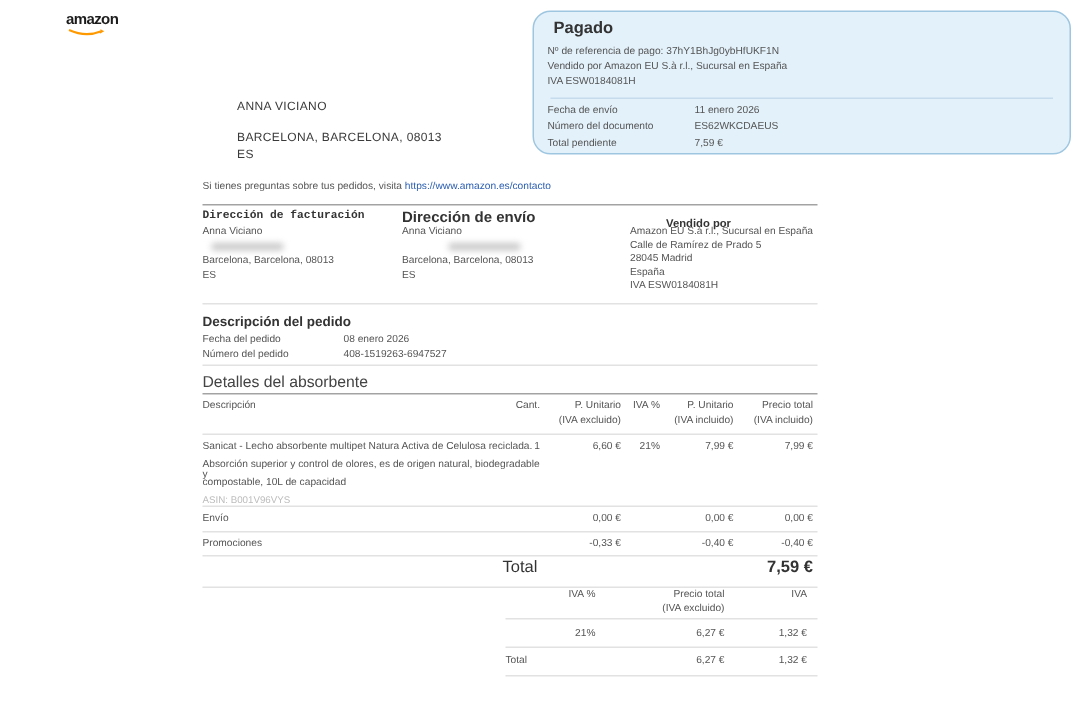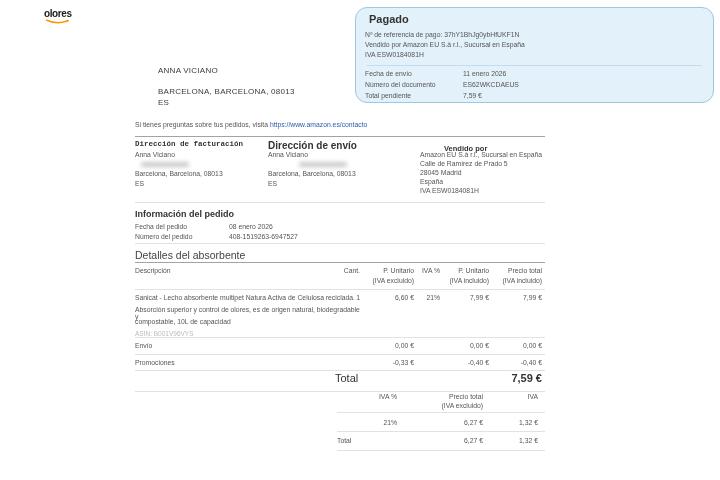"olores" span.logo-text { text: olores -> amazon }
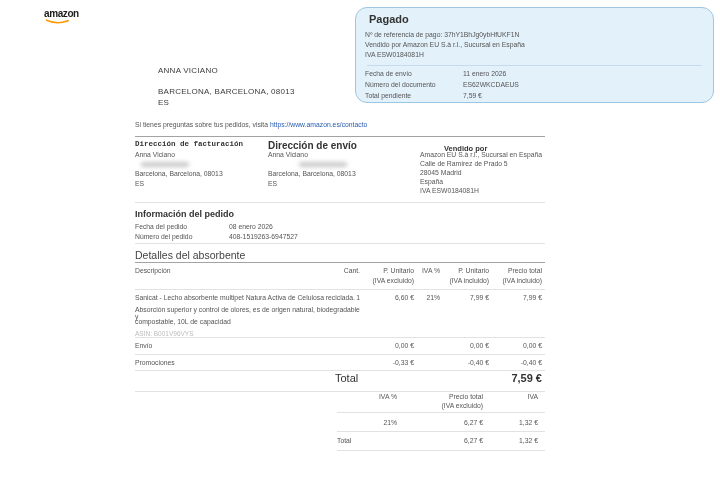"Información del pedido" div.abs { text: Información -> Descripción }
